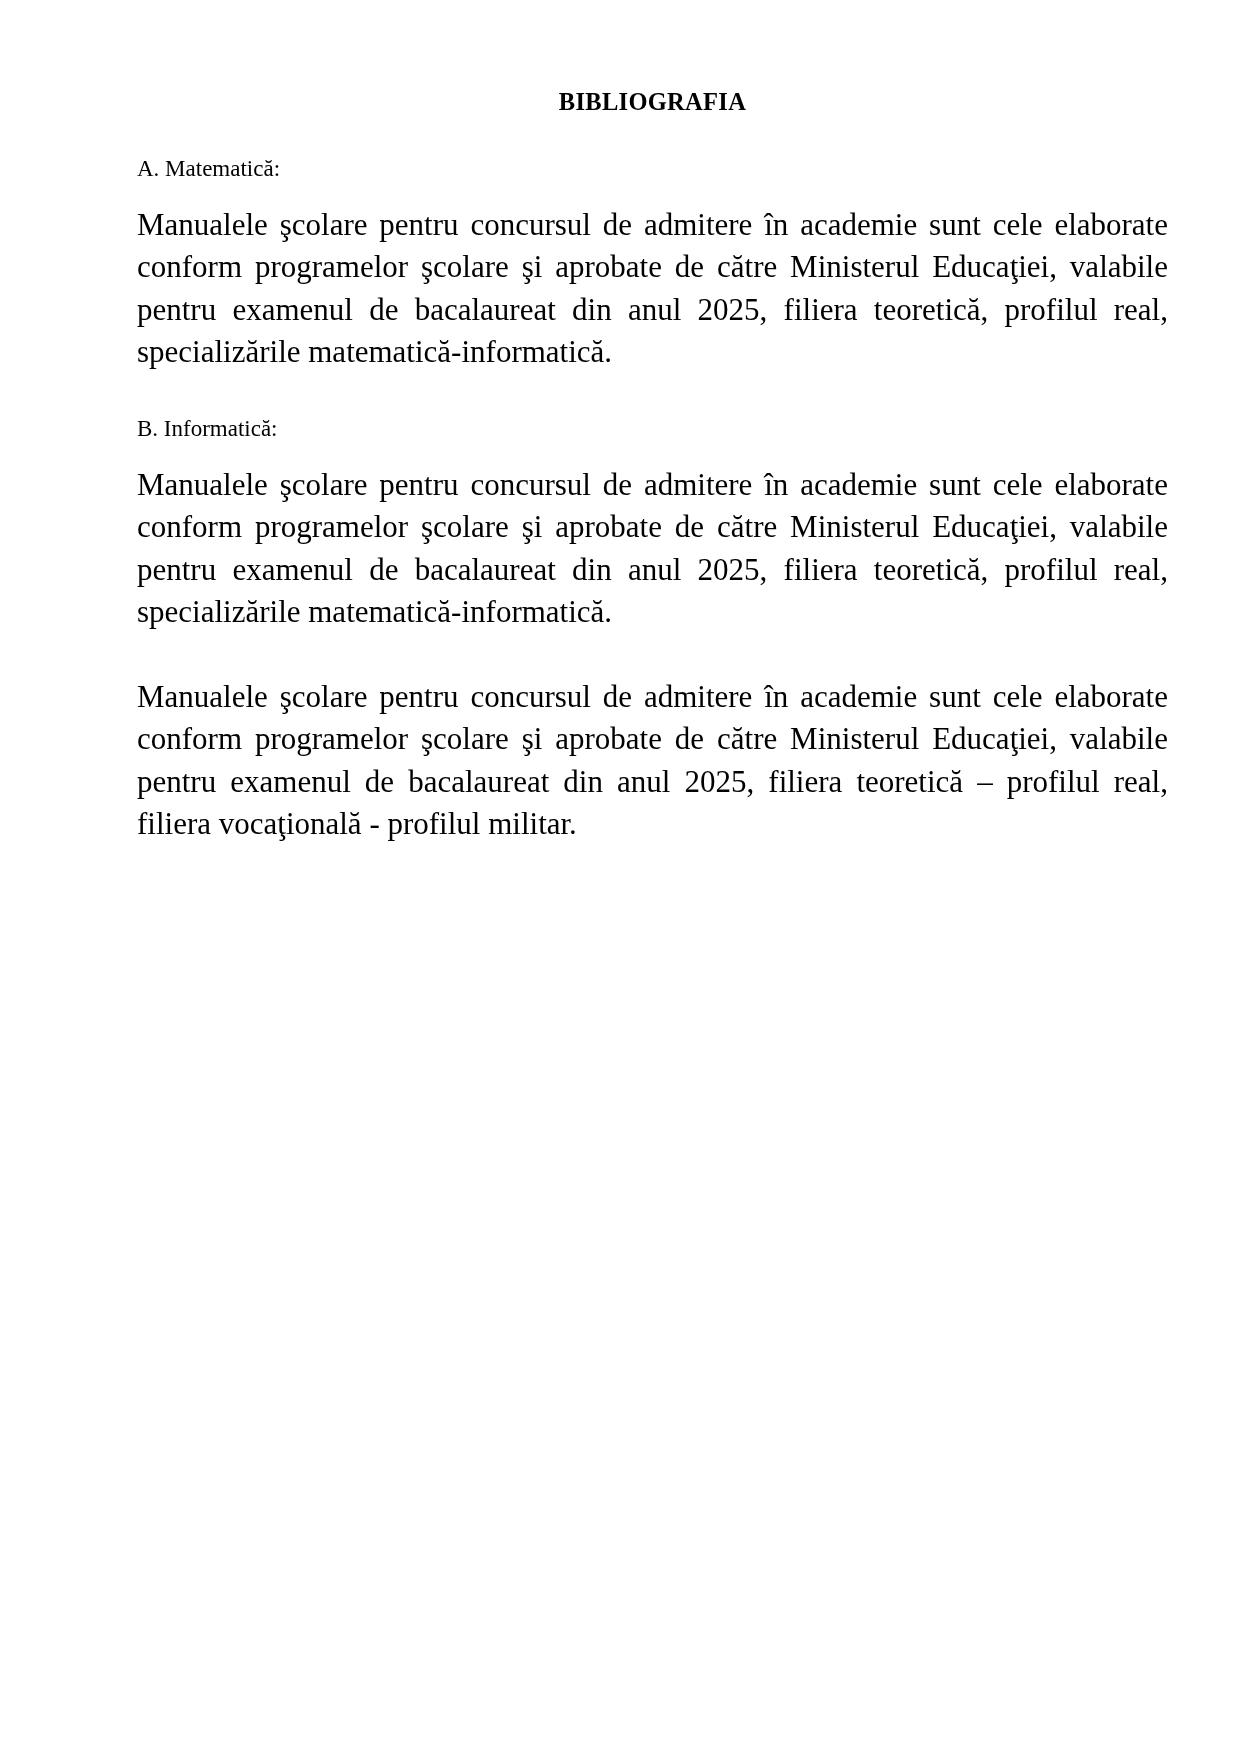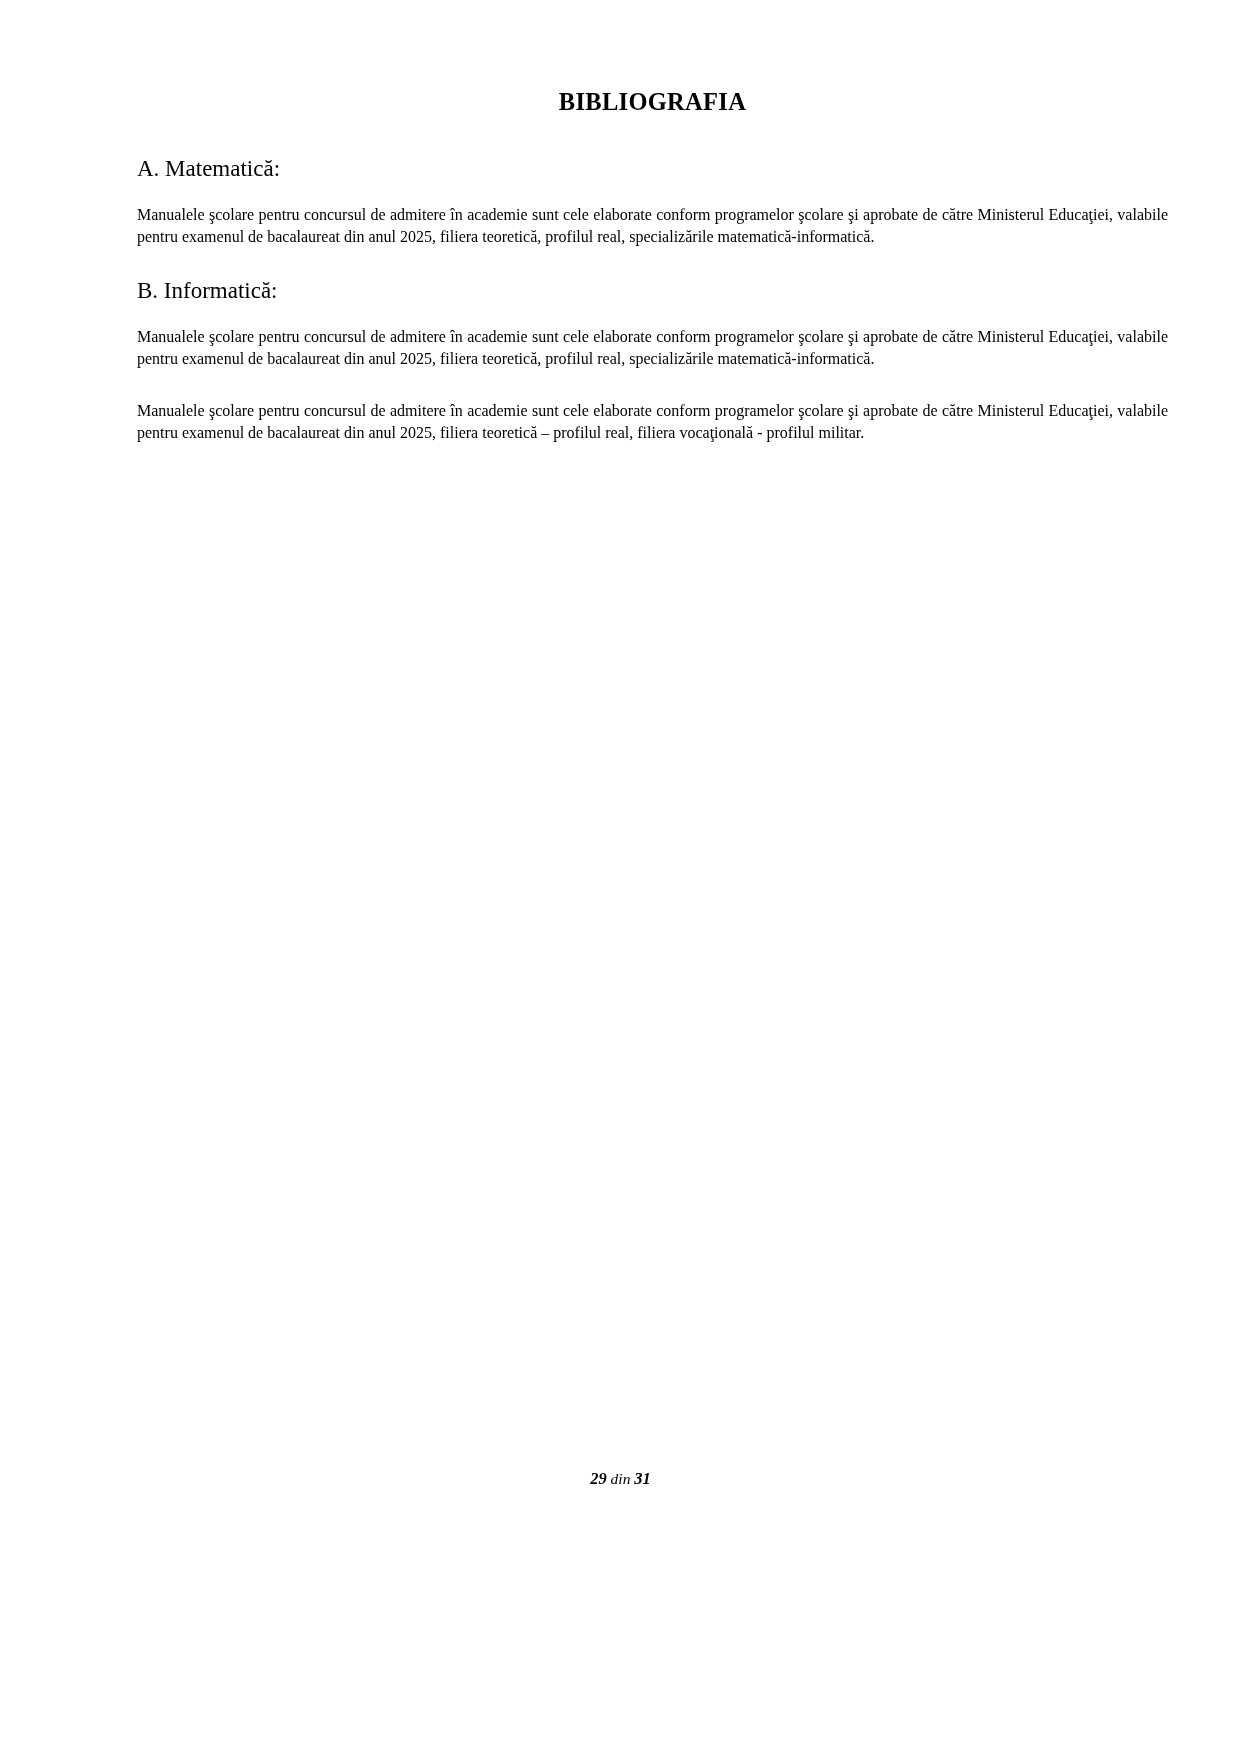"Manualele şcolare pentru concursul de" .section-body { font-size: 16px -> 31px }
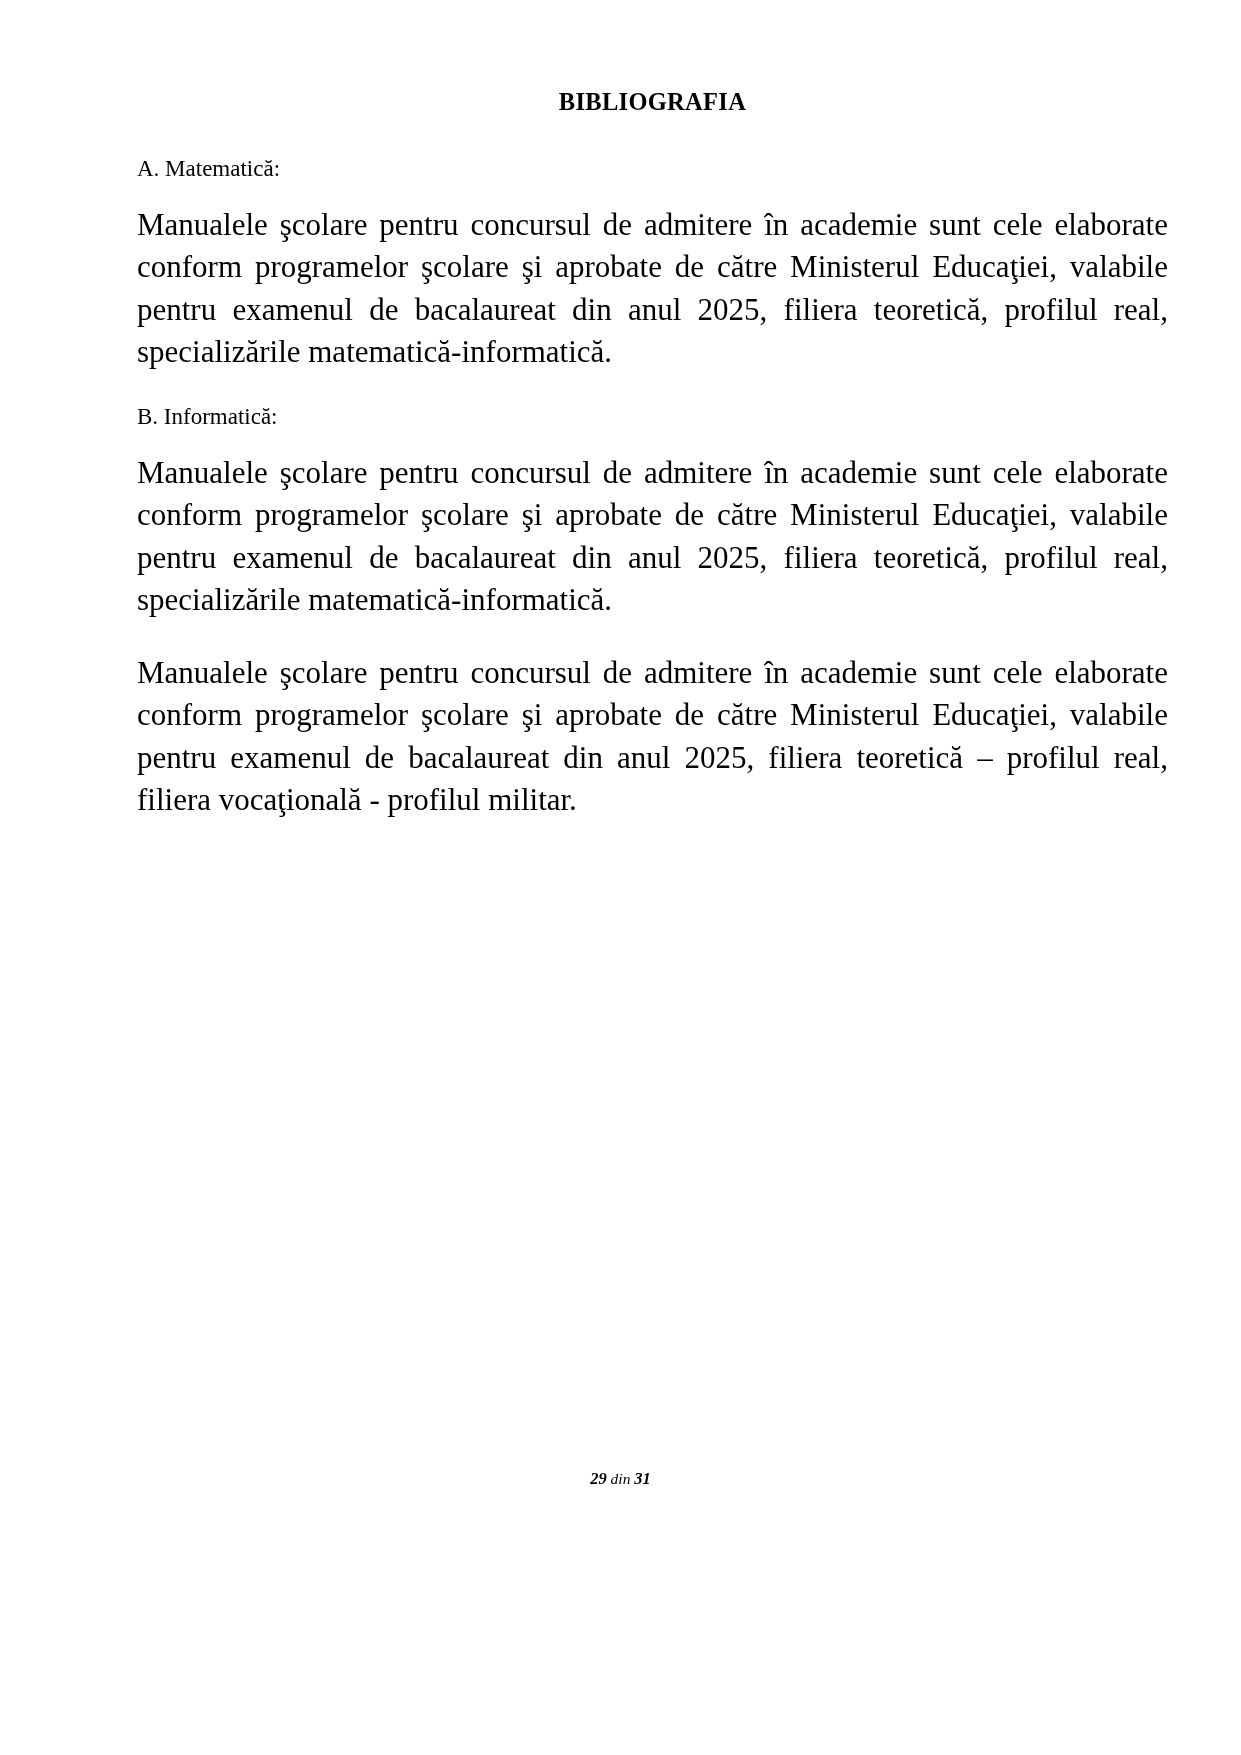"B. Informatică:" .section { margin-top: 30px -> 42px }
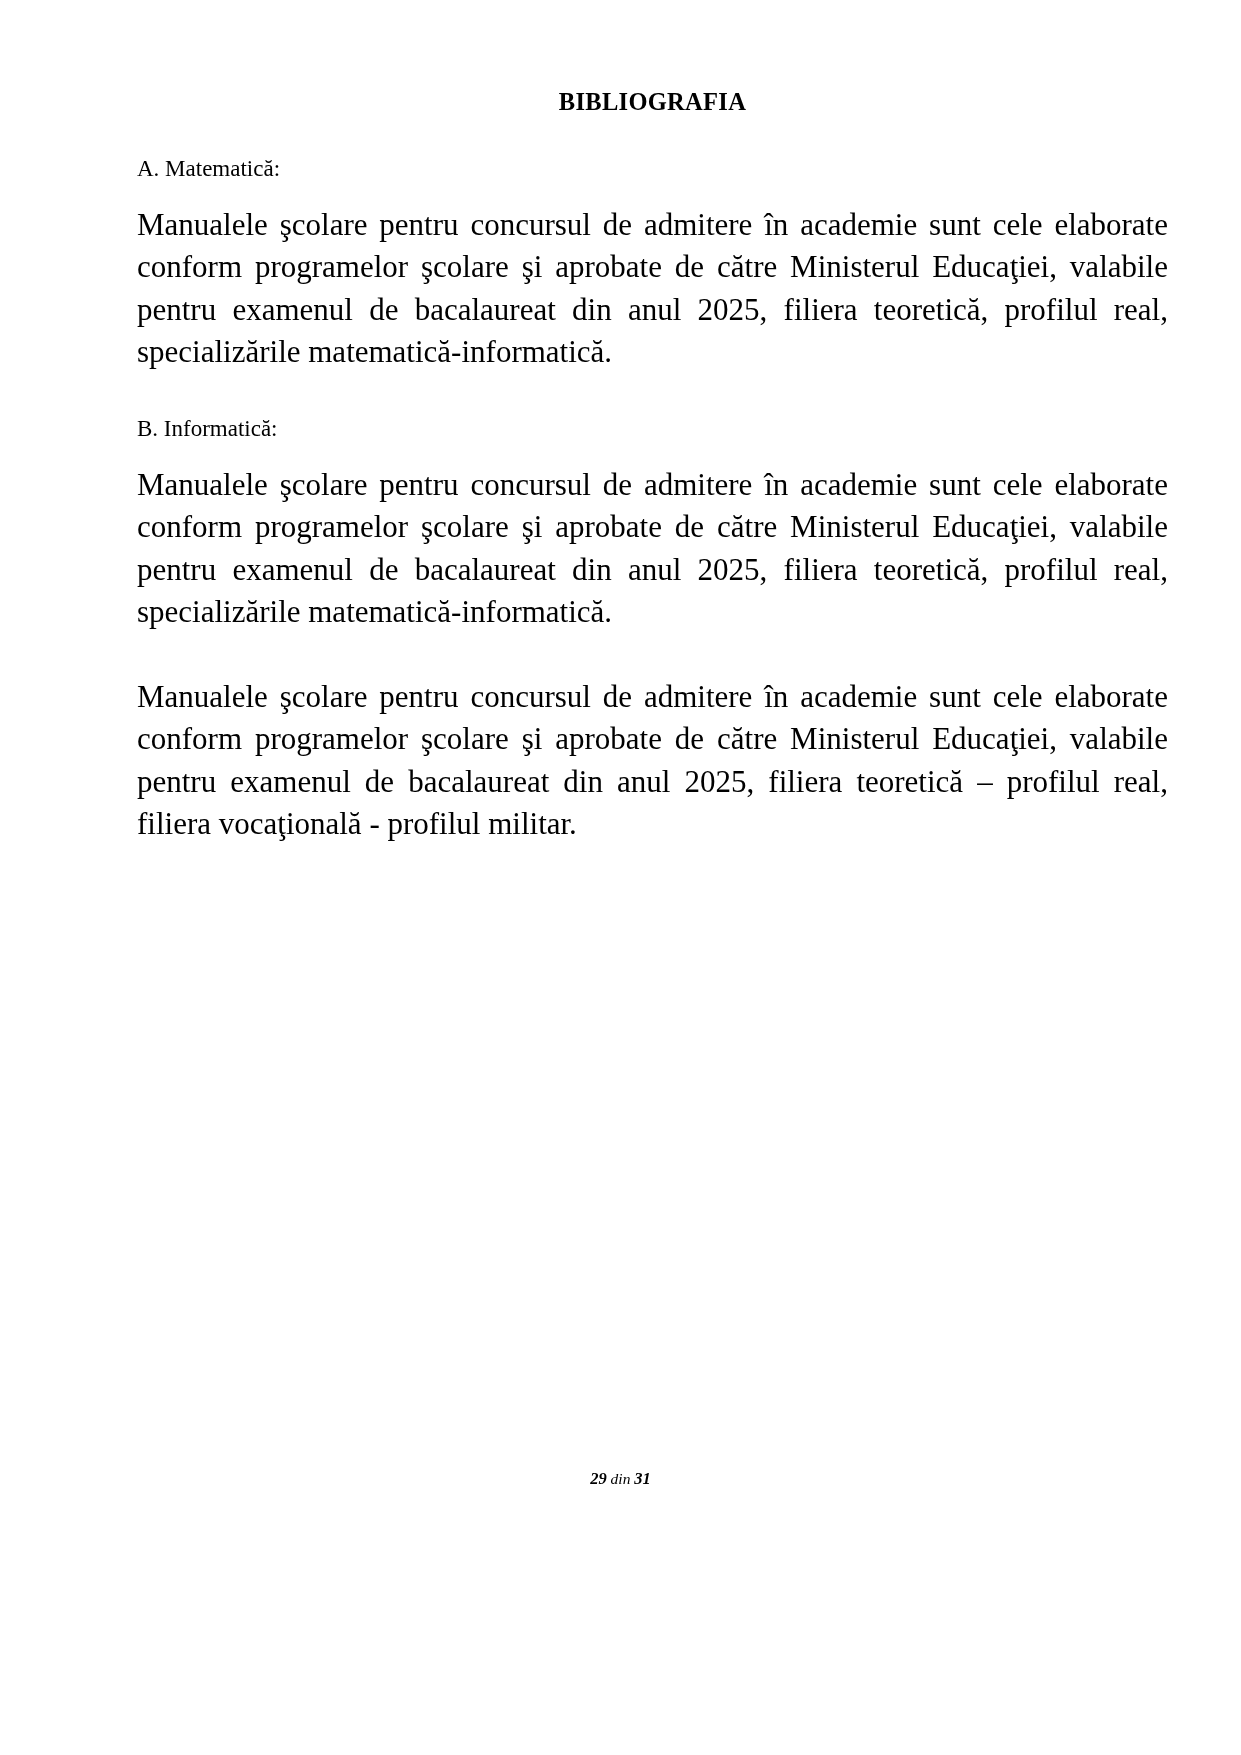"29 din 31" div.footer { html: <div> <span>29</span><span> </span><span>din</span><span> </span><span>31</span> </div> -> none }
